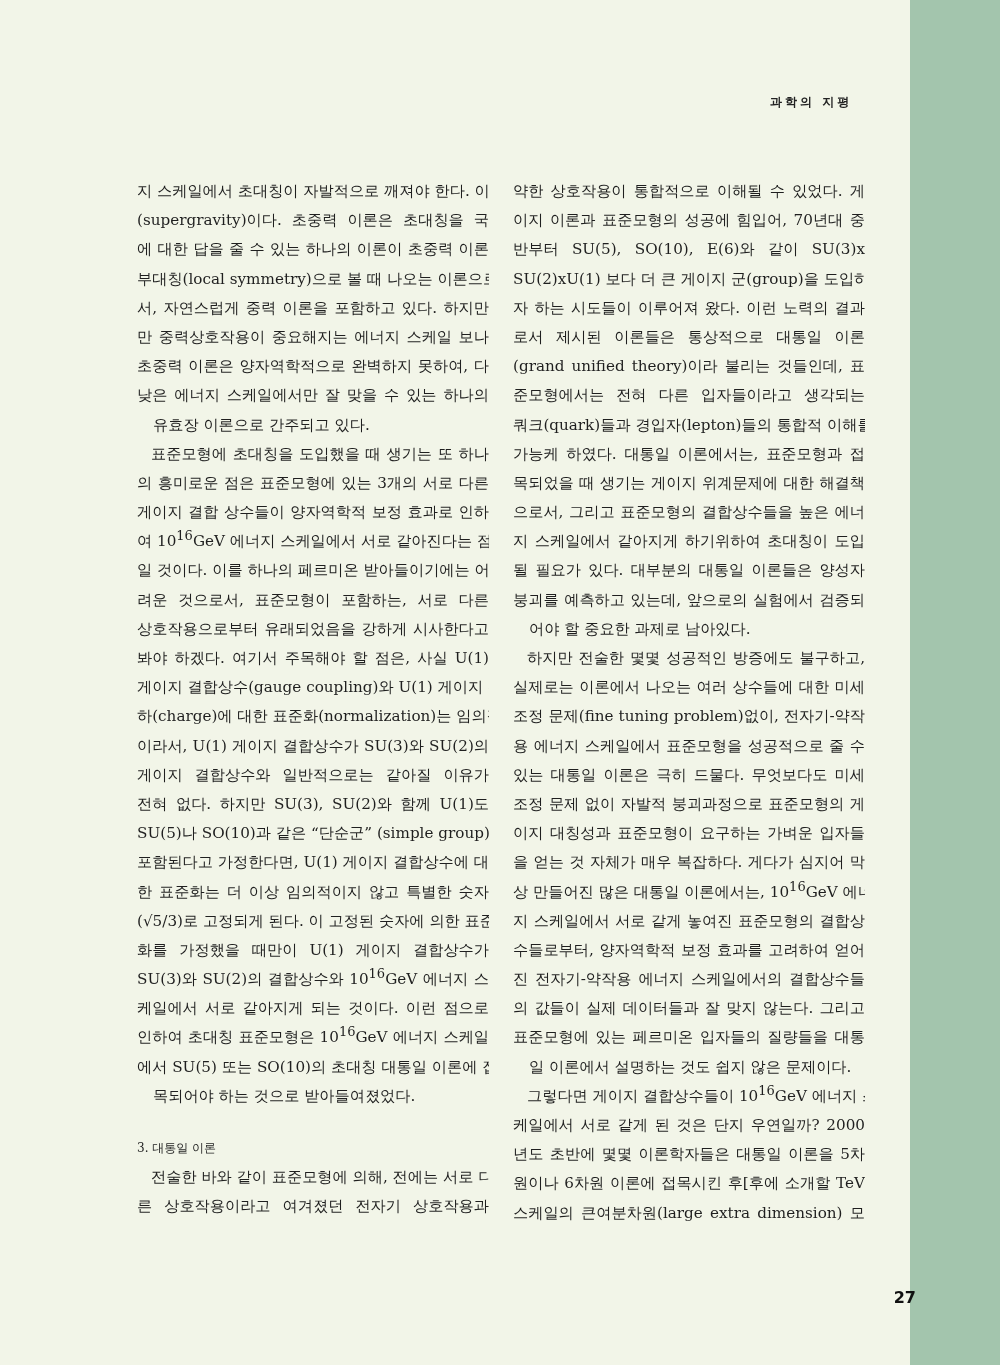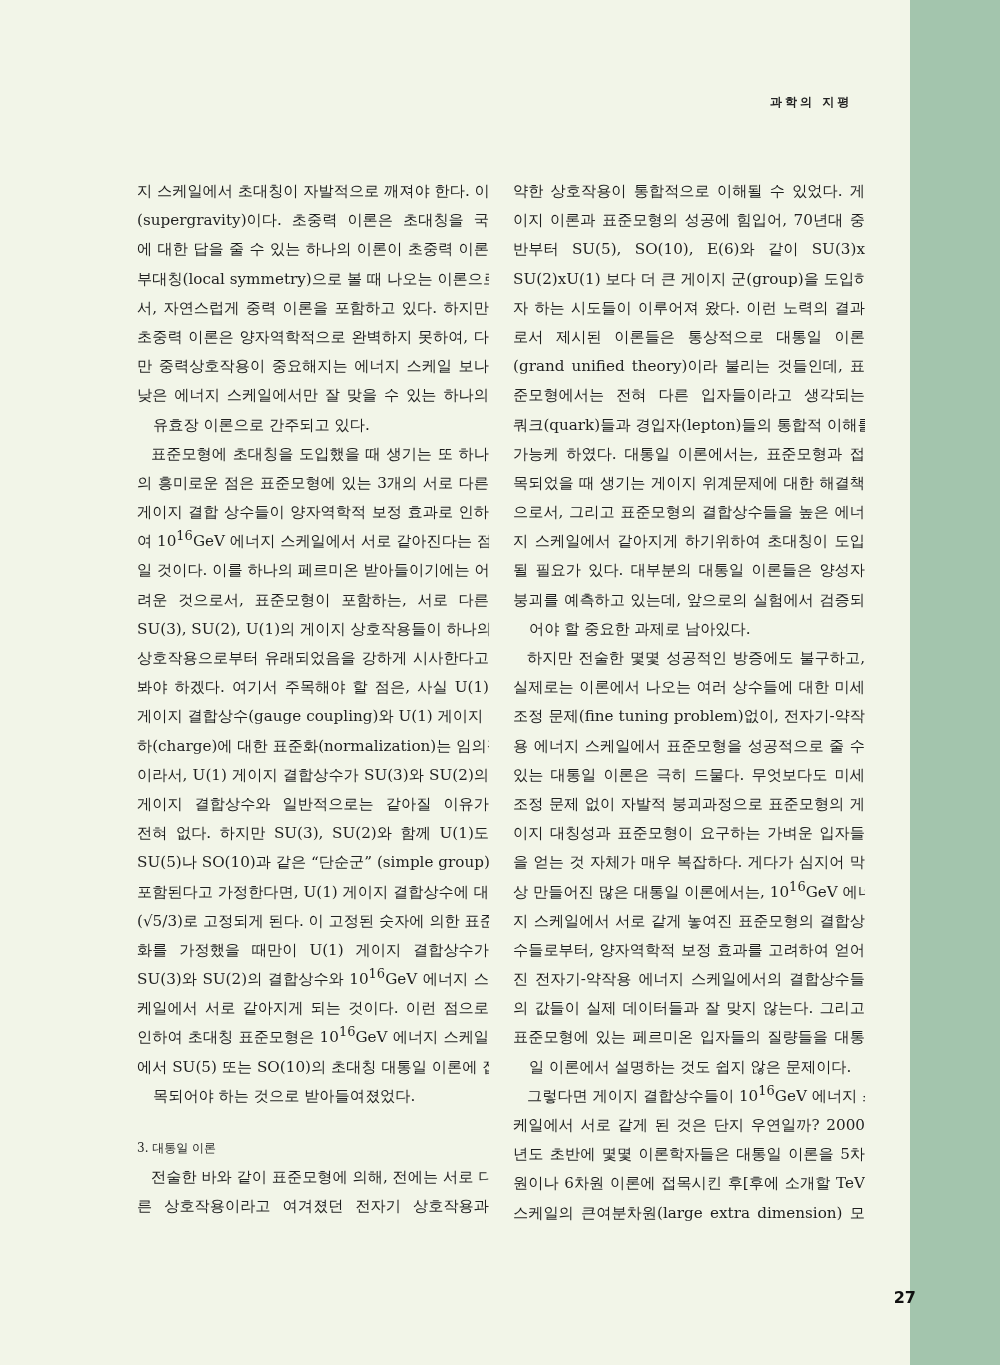"초중력 이론은 양자역학적으로 완벽하지 못하여," div.line { order: before "만 중력상호작용이 중요해지는 에너지 스케일" -> after "만 중력상호작용이 중요해지는 에너지 스케일" }
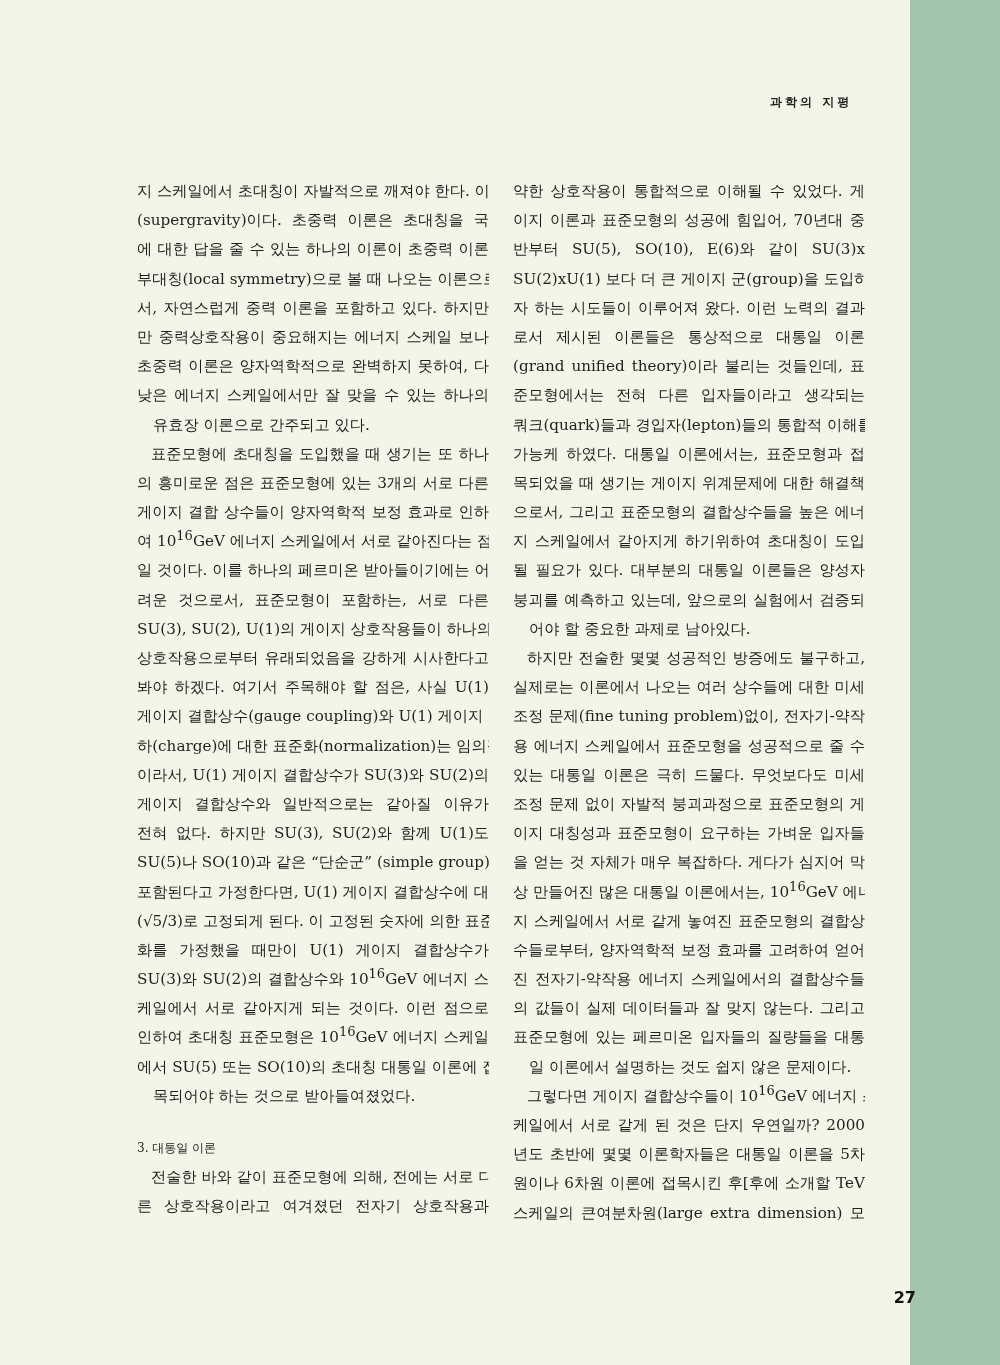"SU(3), SU(2), U(1)의 게이지 상호작용들이" div.line { html: <div>SU(3), SU(2), U(1)의 게이지 상호작용들이 하나의</div> -> none }
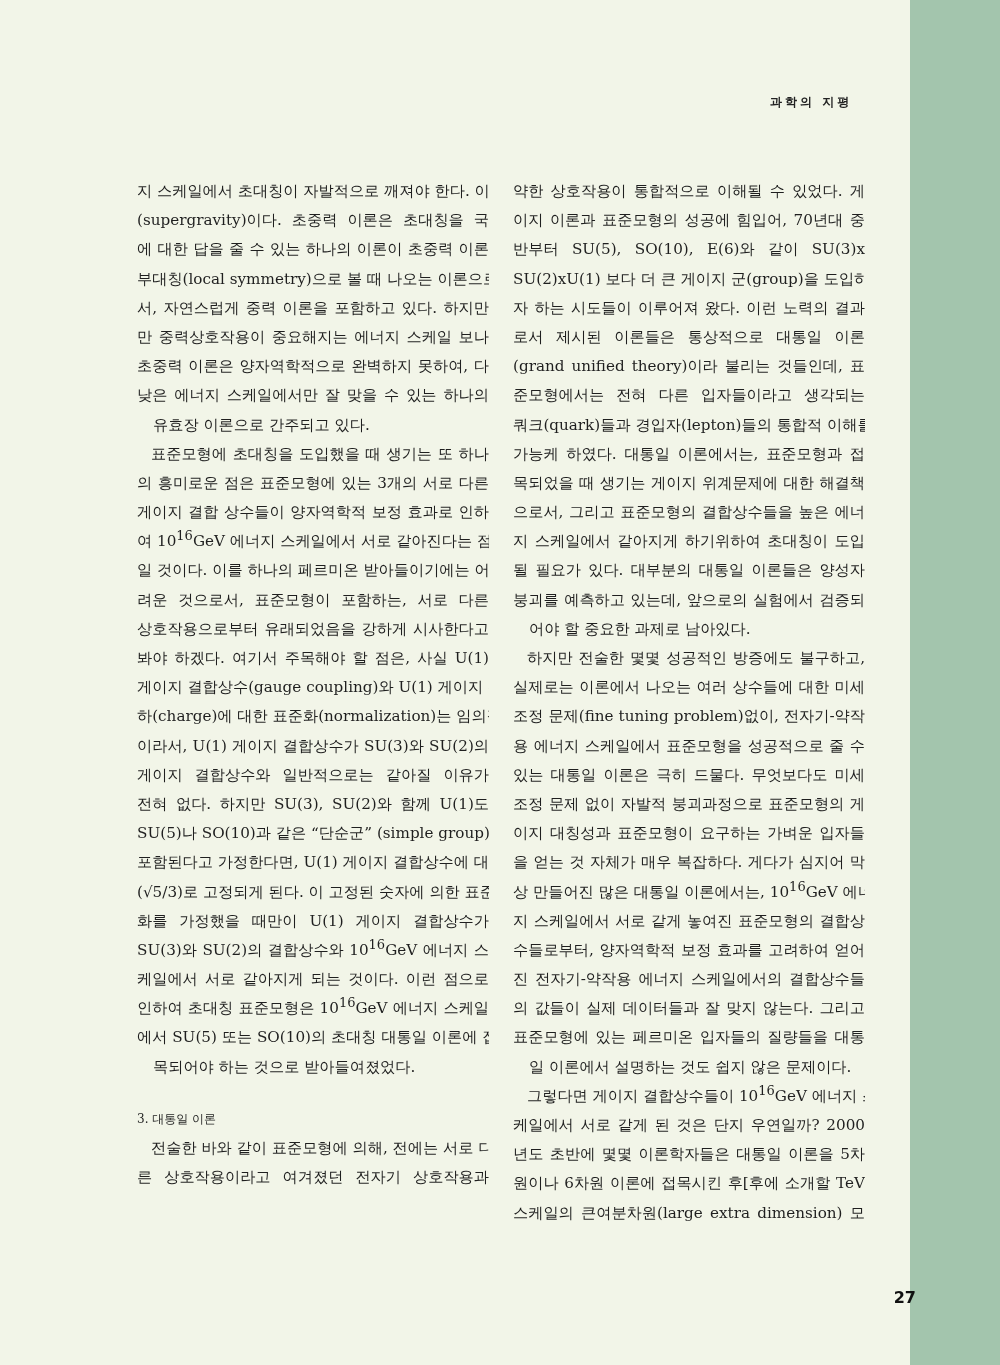"한 표준화는 더 이상 임의적이지" div.line { html: none -> <div>한 표준화는 더 이상 임의적이지 않고 특별한 숫자</div> }
